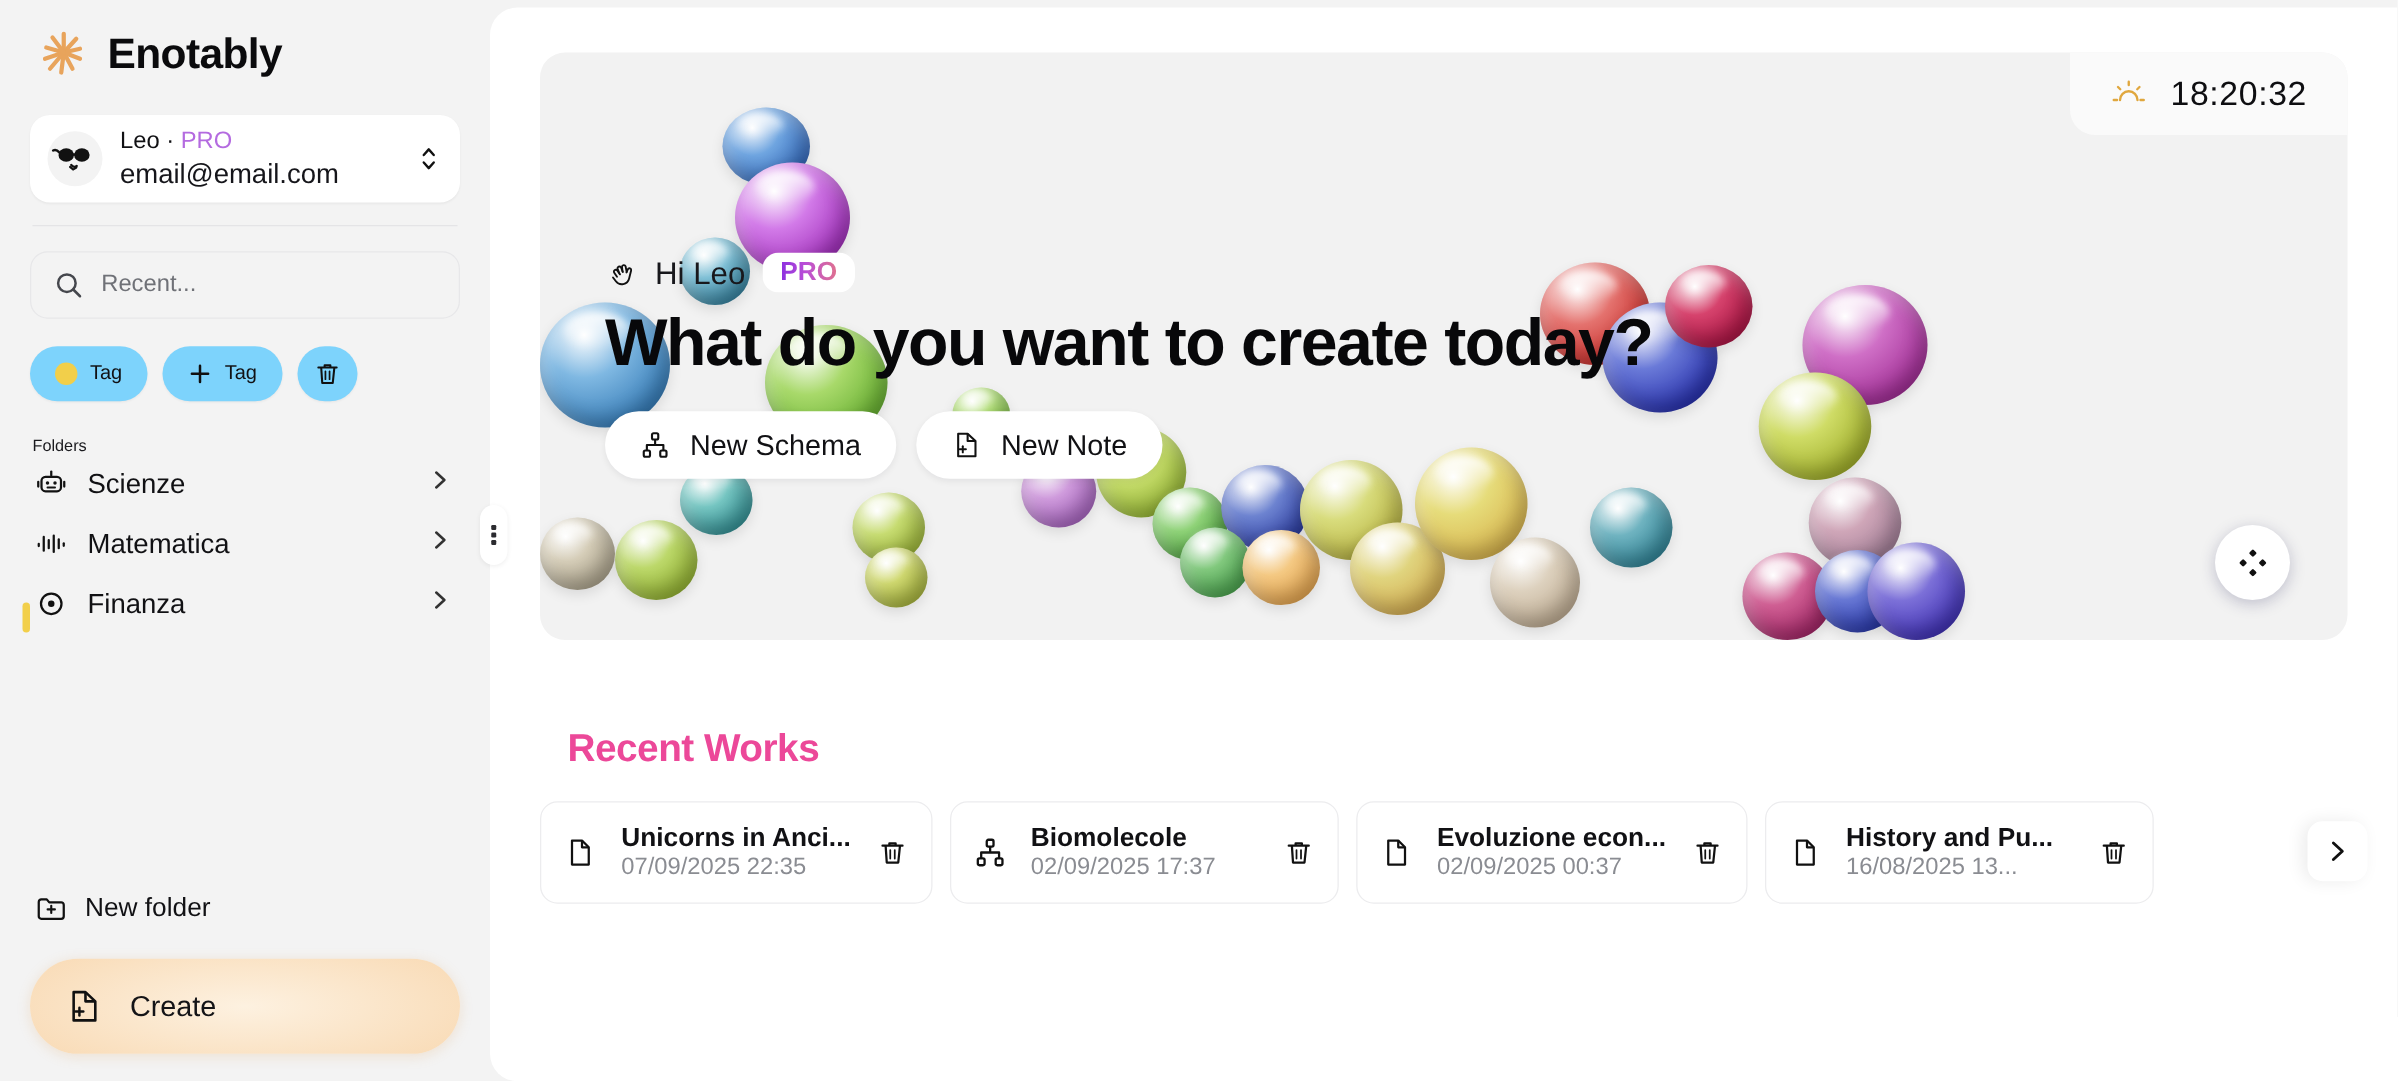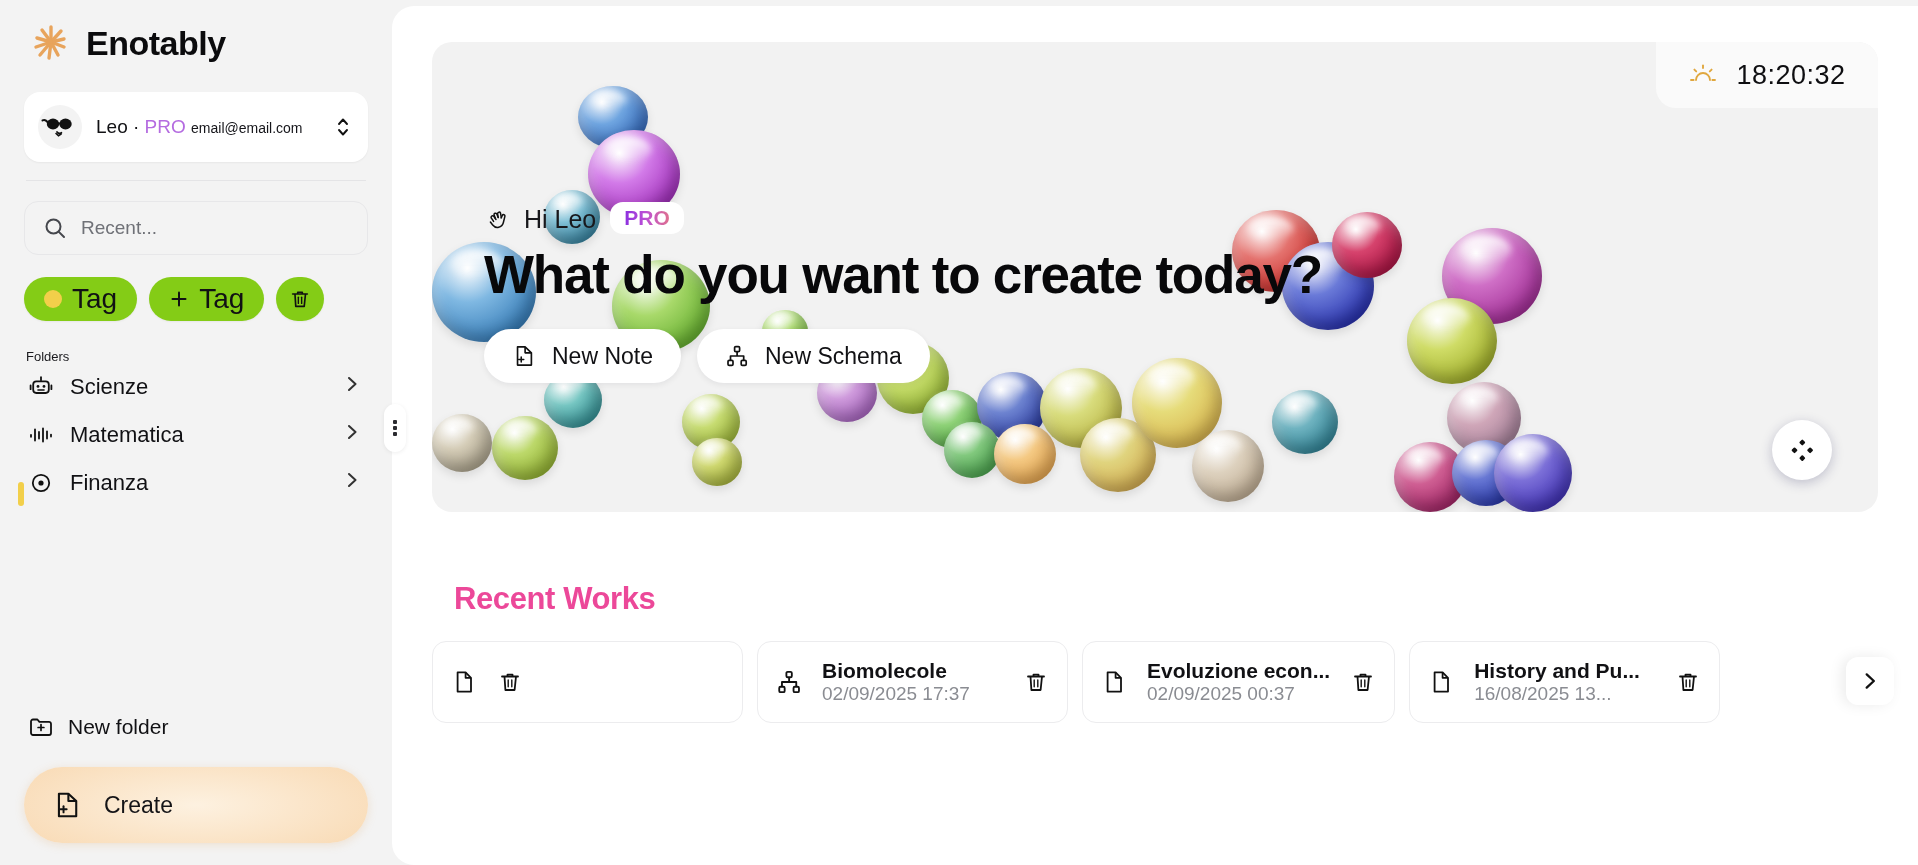"email@email.com" .acct-line2 { font-size: 14px -> 22px }
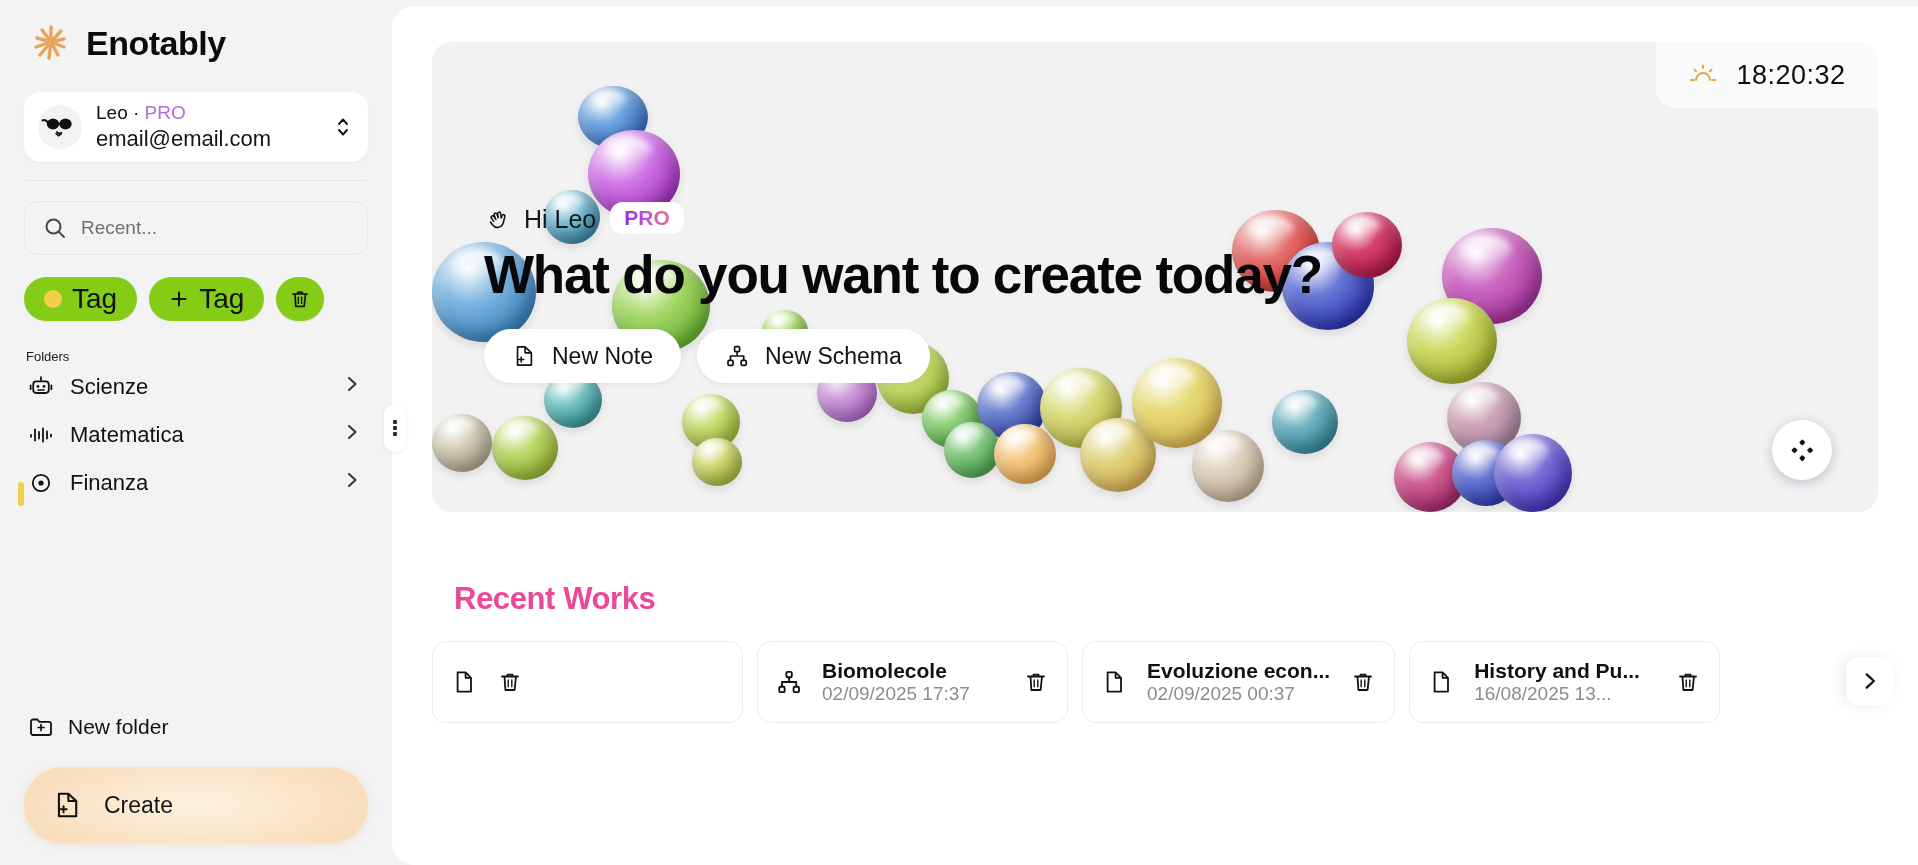"Tag" .chip { background: #84cc16 -> #7dd3fc; font-size: 28px -> 16px }
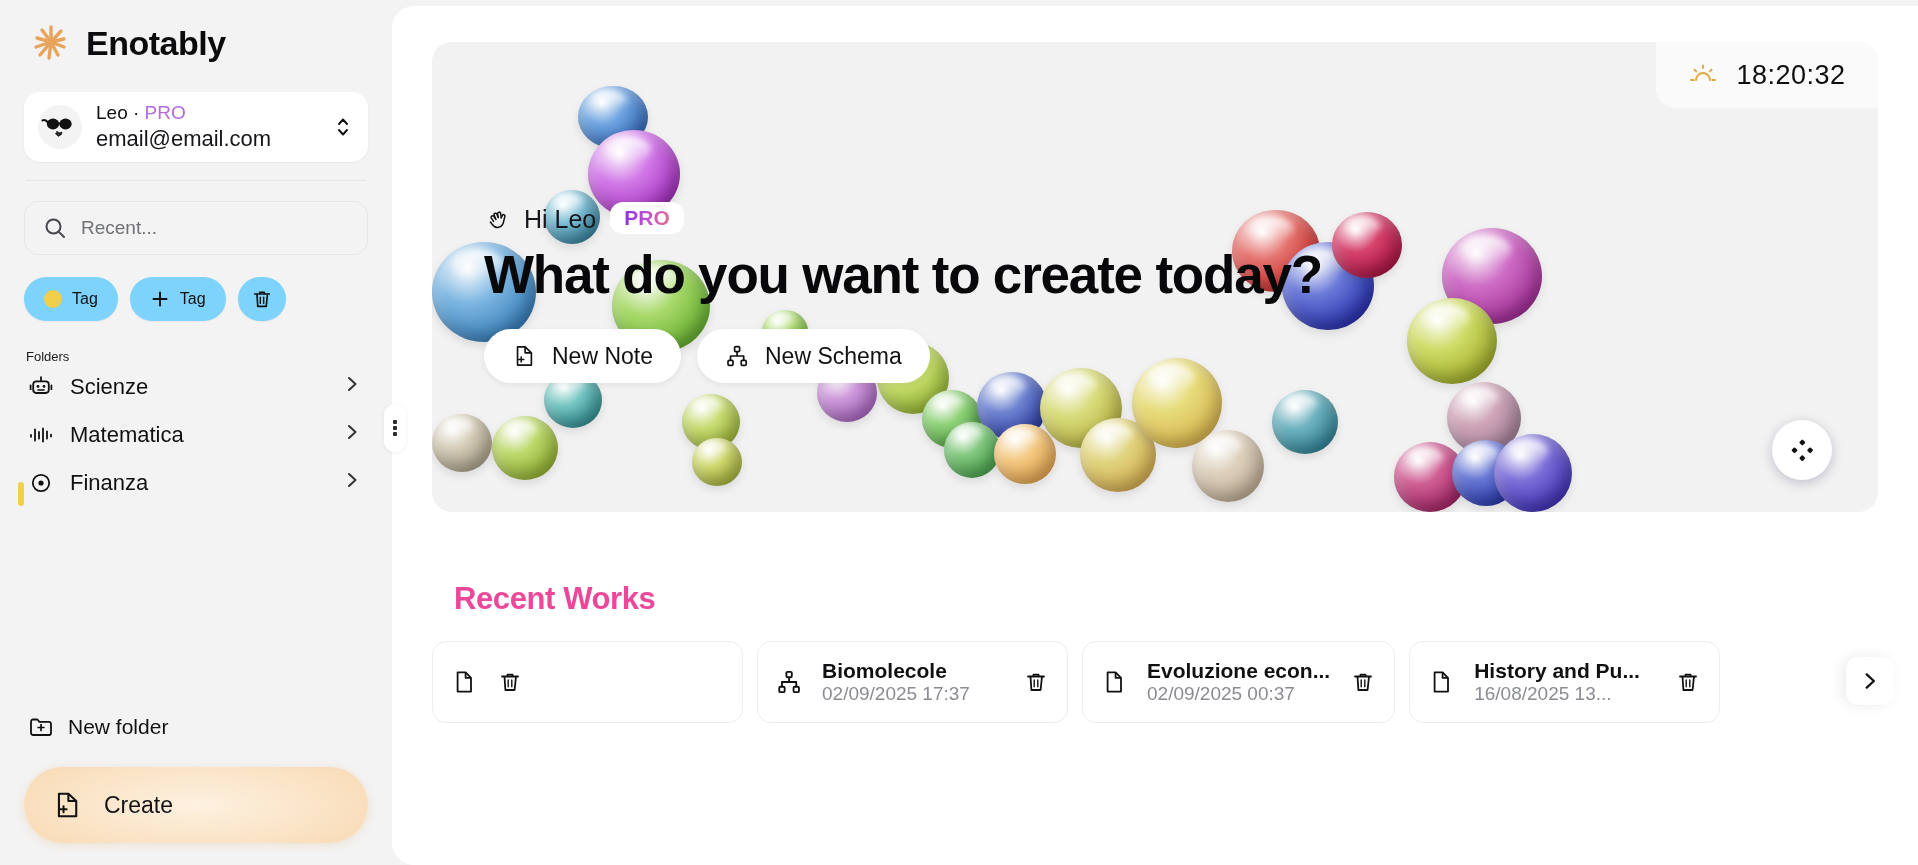"New Note" div.action-btn { order: before "New Schema" -> after "New Schema" }
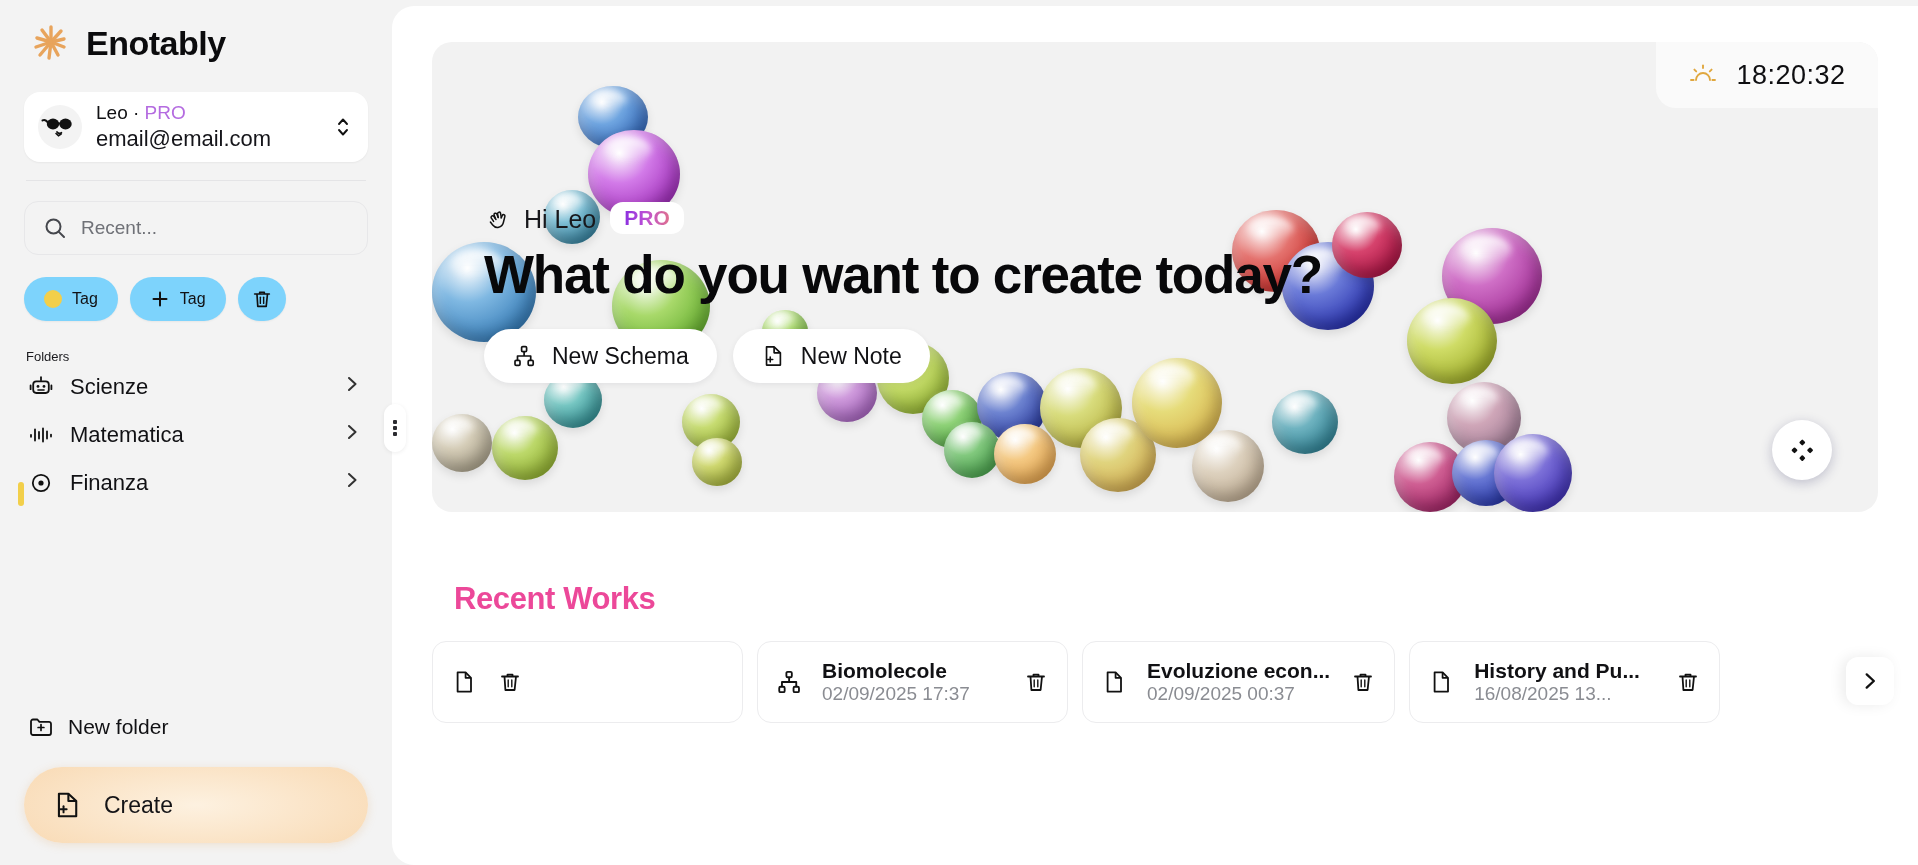"Unicorns in Anci... 07/09/2025 22:35" span.card-text { html: none -> <span> <span>Unicorns in Anci...</span> <span>07/09/2025 22:35</span> </span> }
